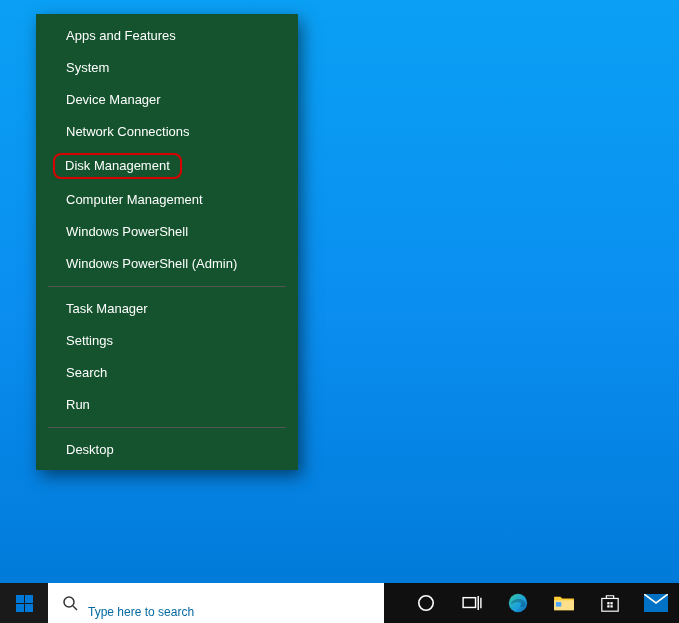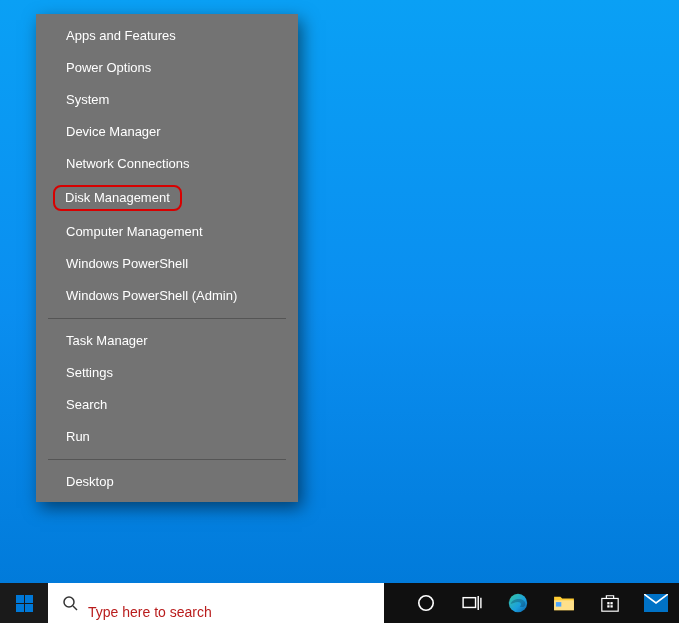"Apps and Features" .ctx { background: #737373 -> #14532d }
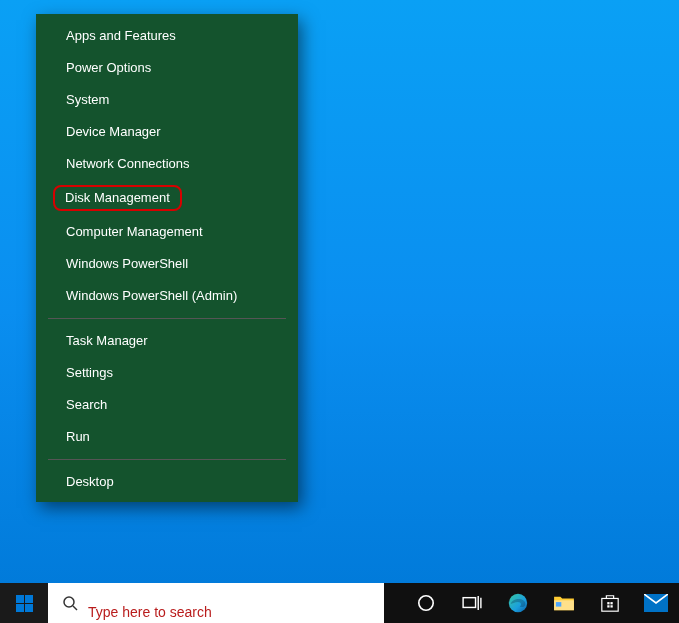"Power Options" div.item { html: <div><span>Power Options</span></div> -> none }
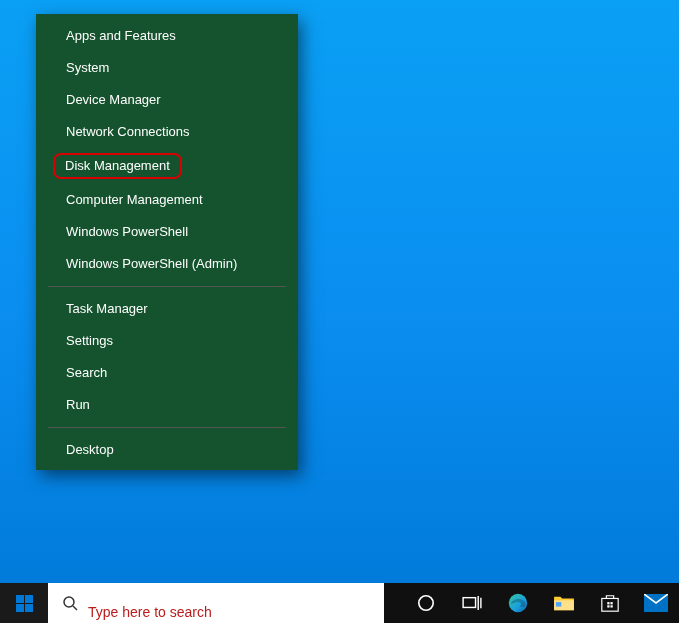"Type here to search" .search-bar .ph { color: #b91c1c -> #0369a1; font-size: 14px -> 12px }
